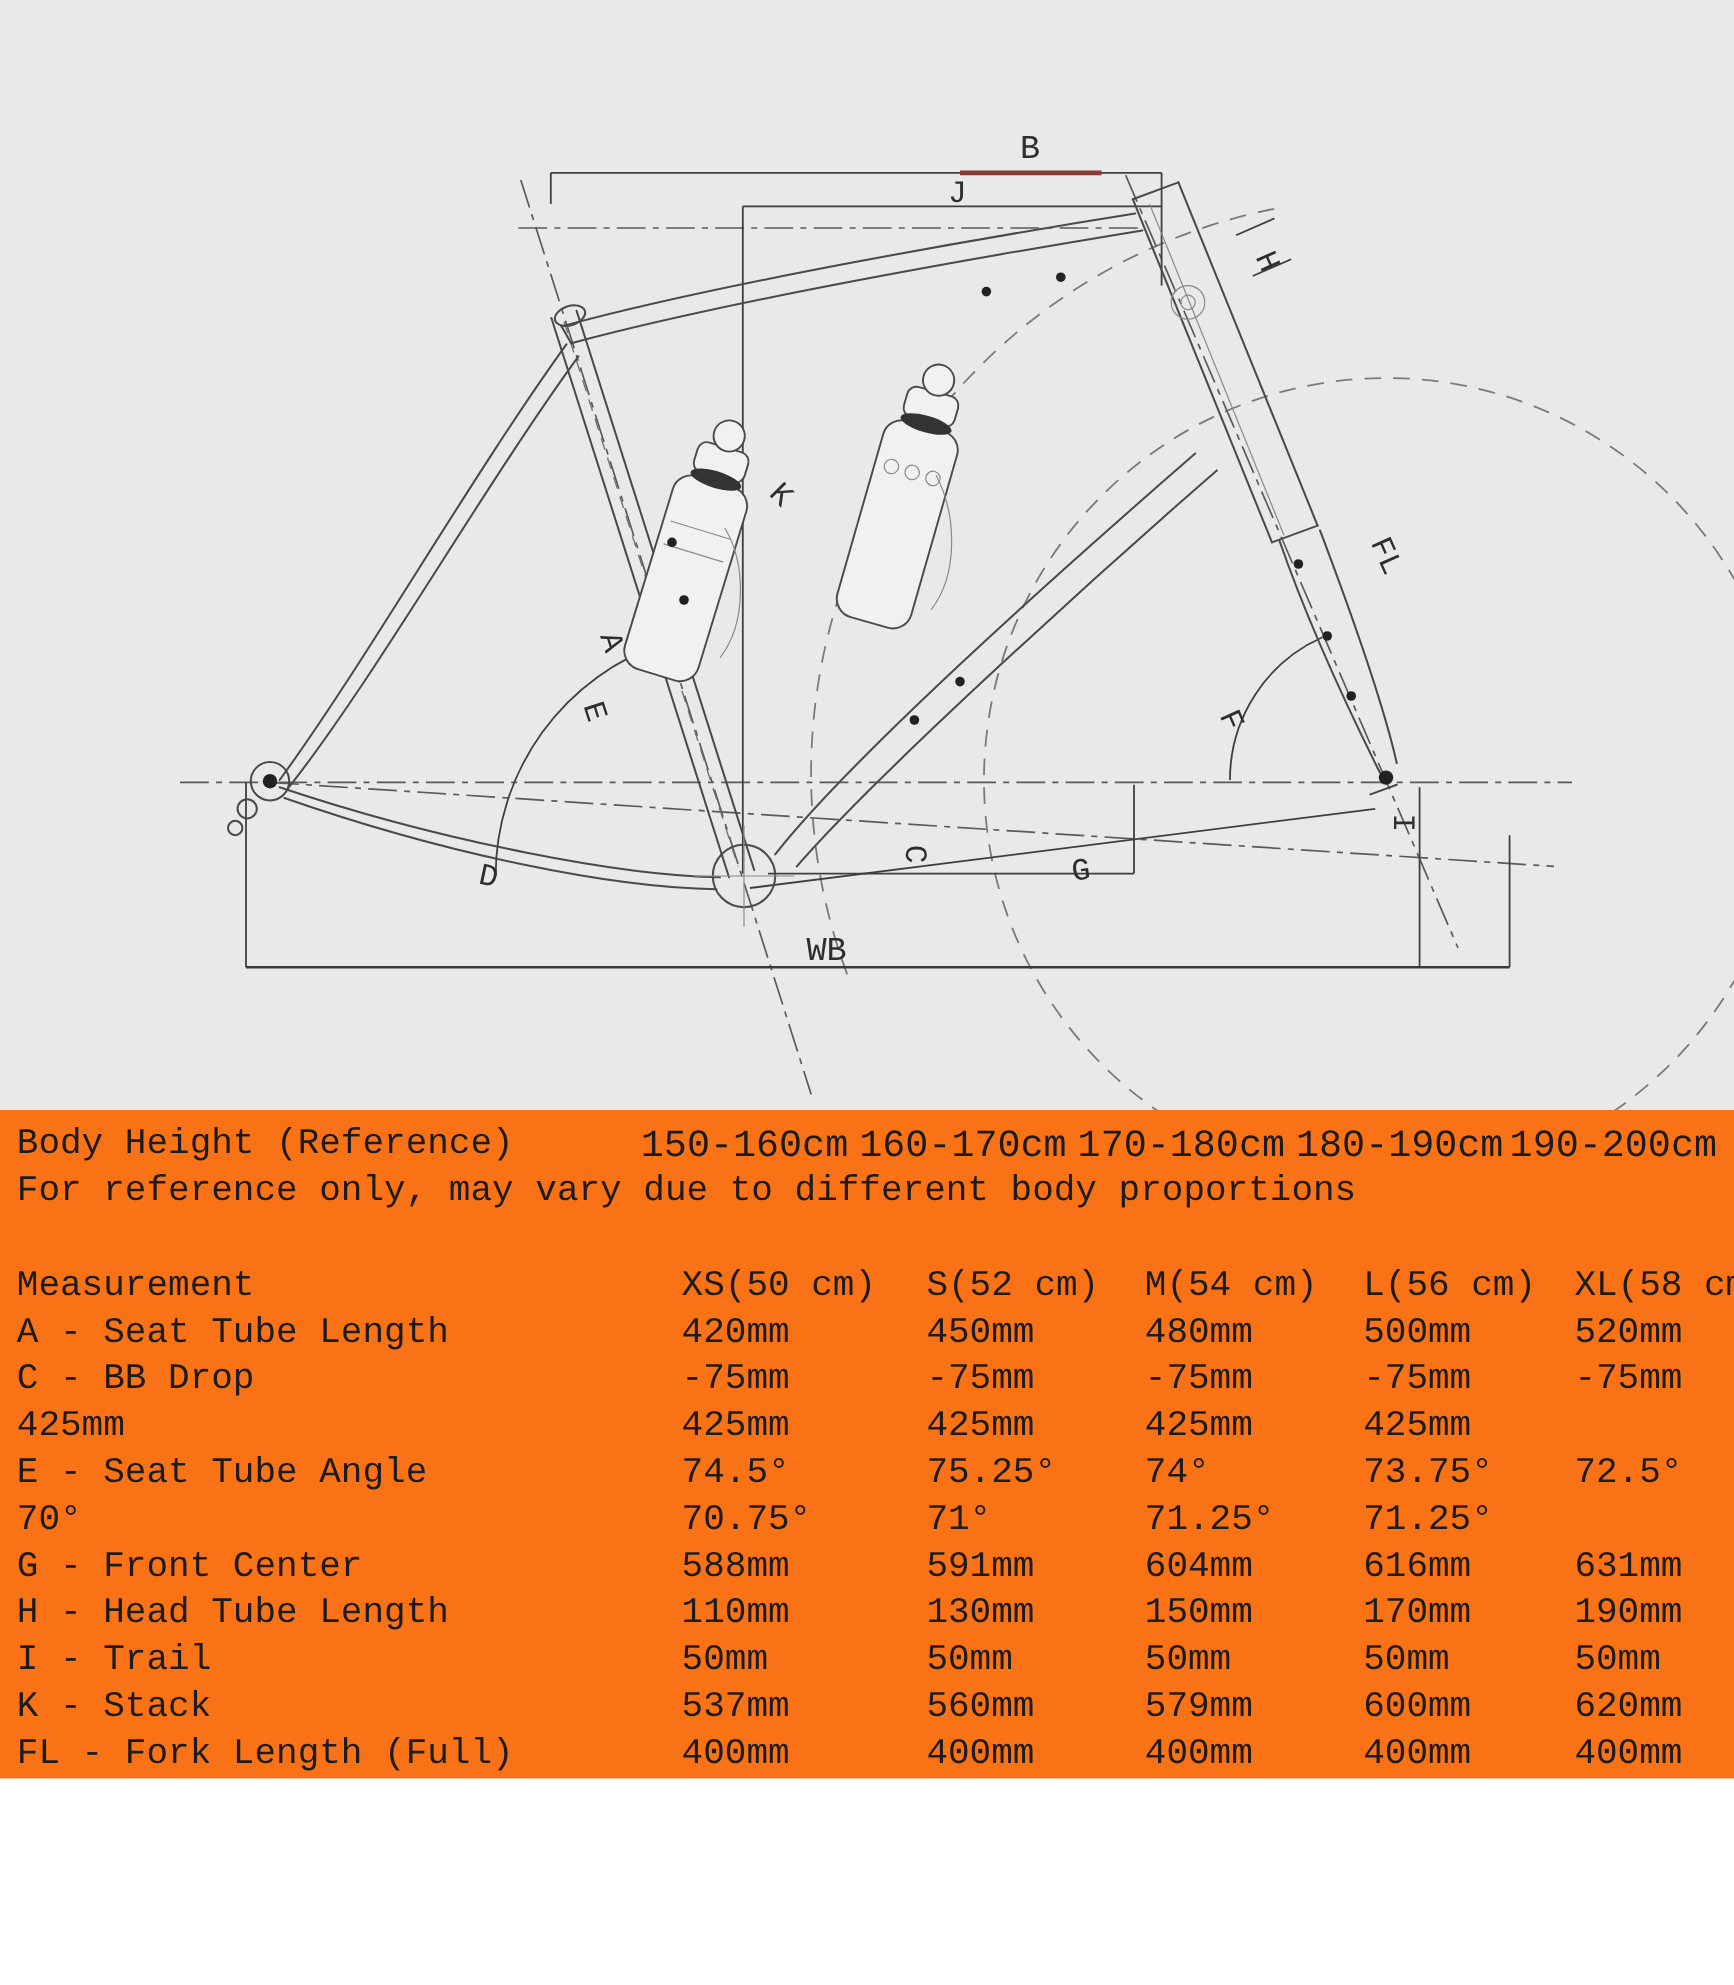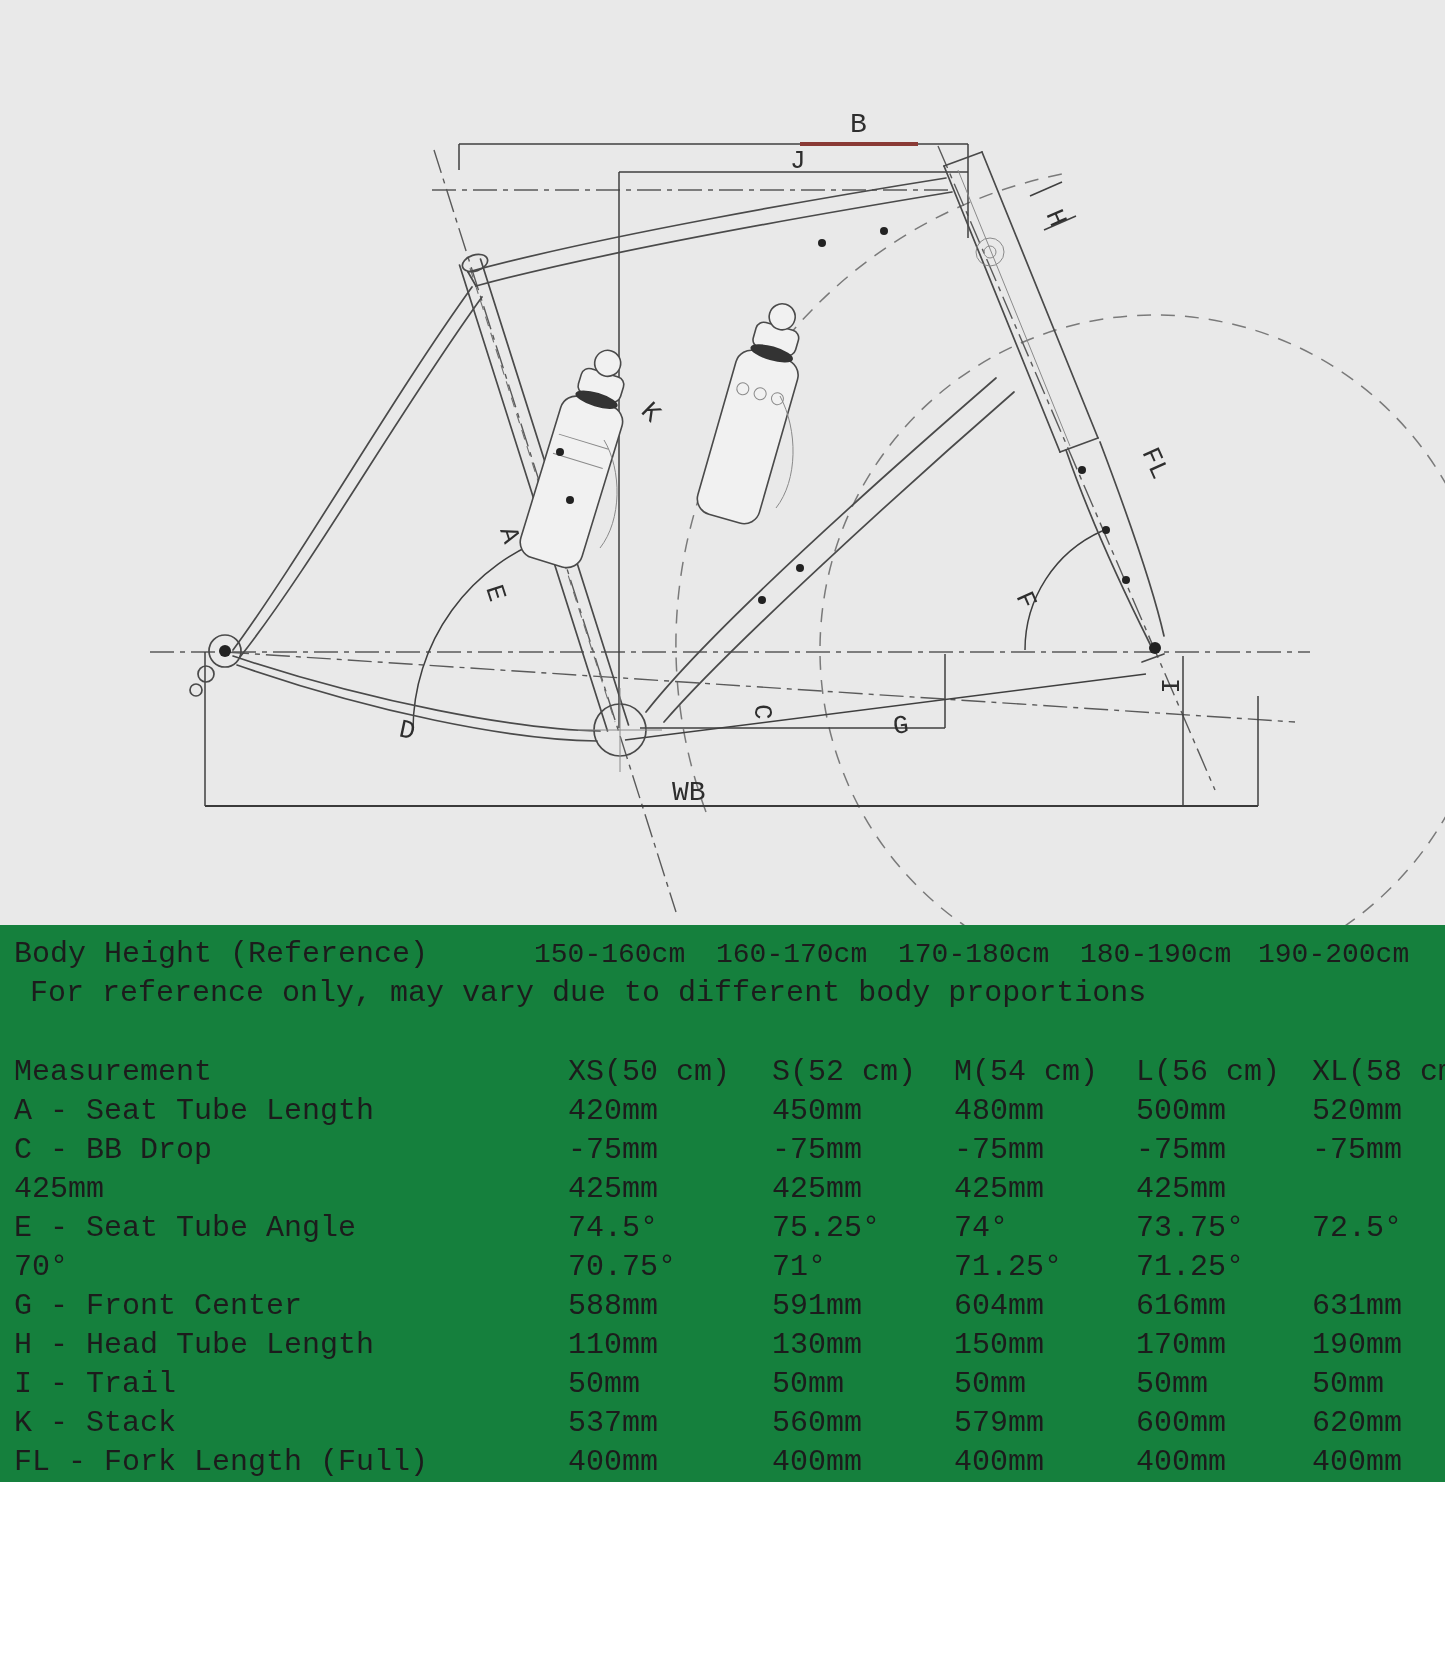"Body Height (Reference)" #info { background: #15803d -> #f97316 }
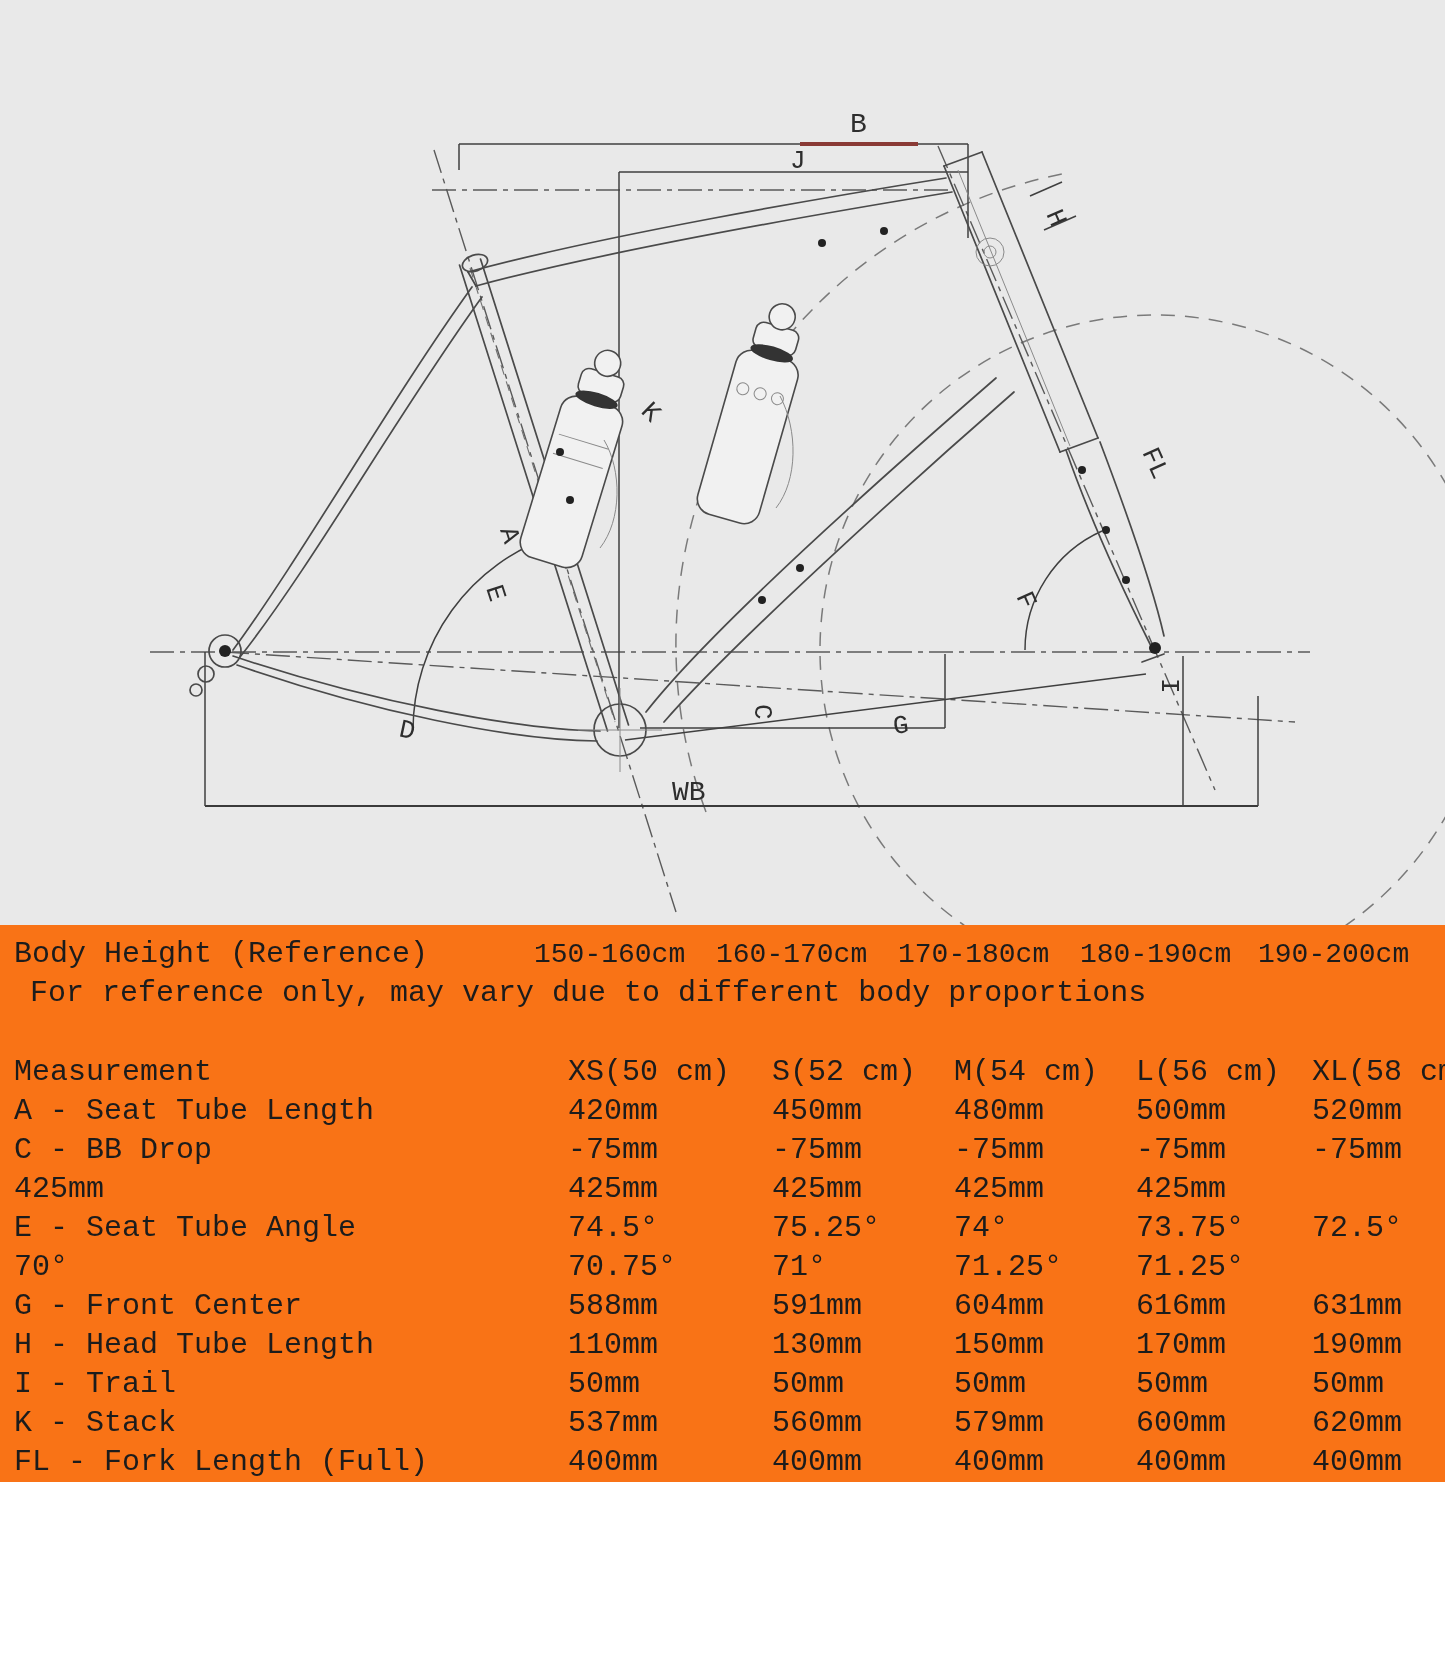"150-160cm" .row.bh .range { font-size: 28px -> 32px }
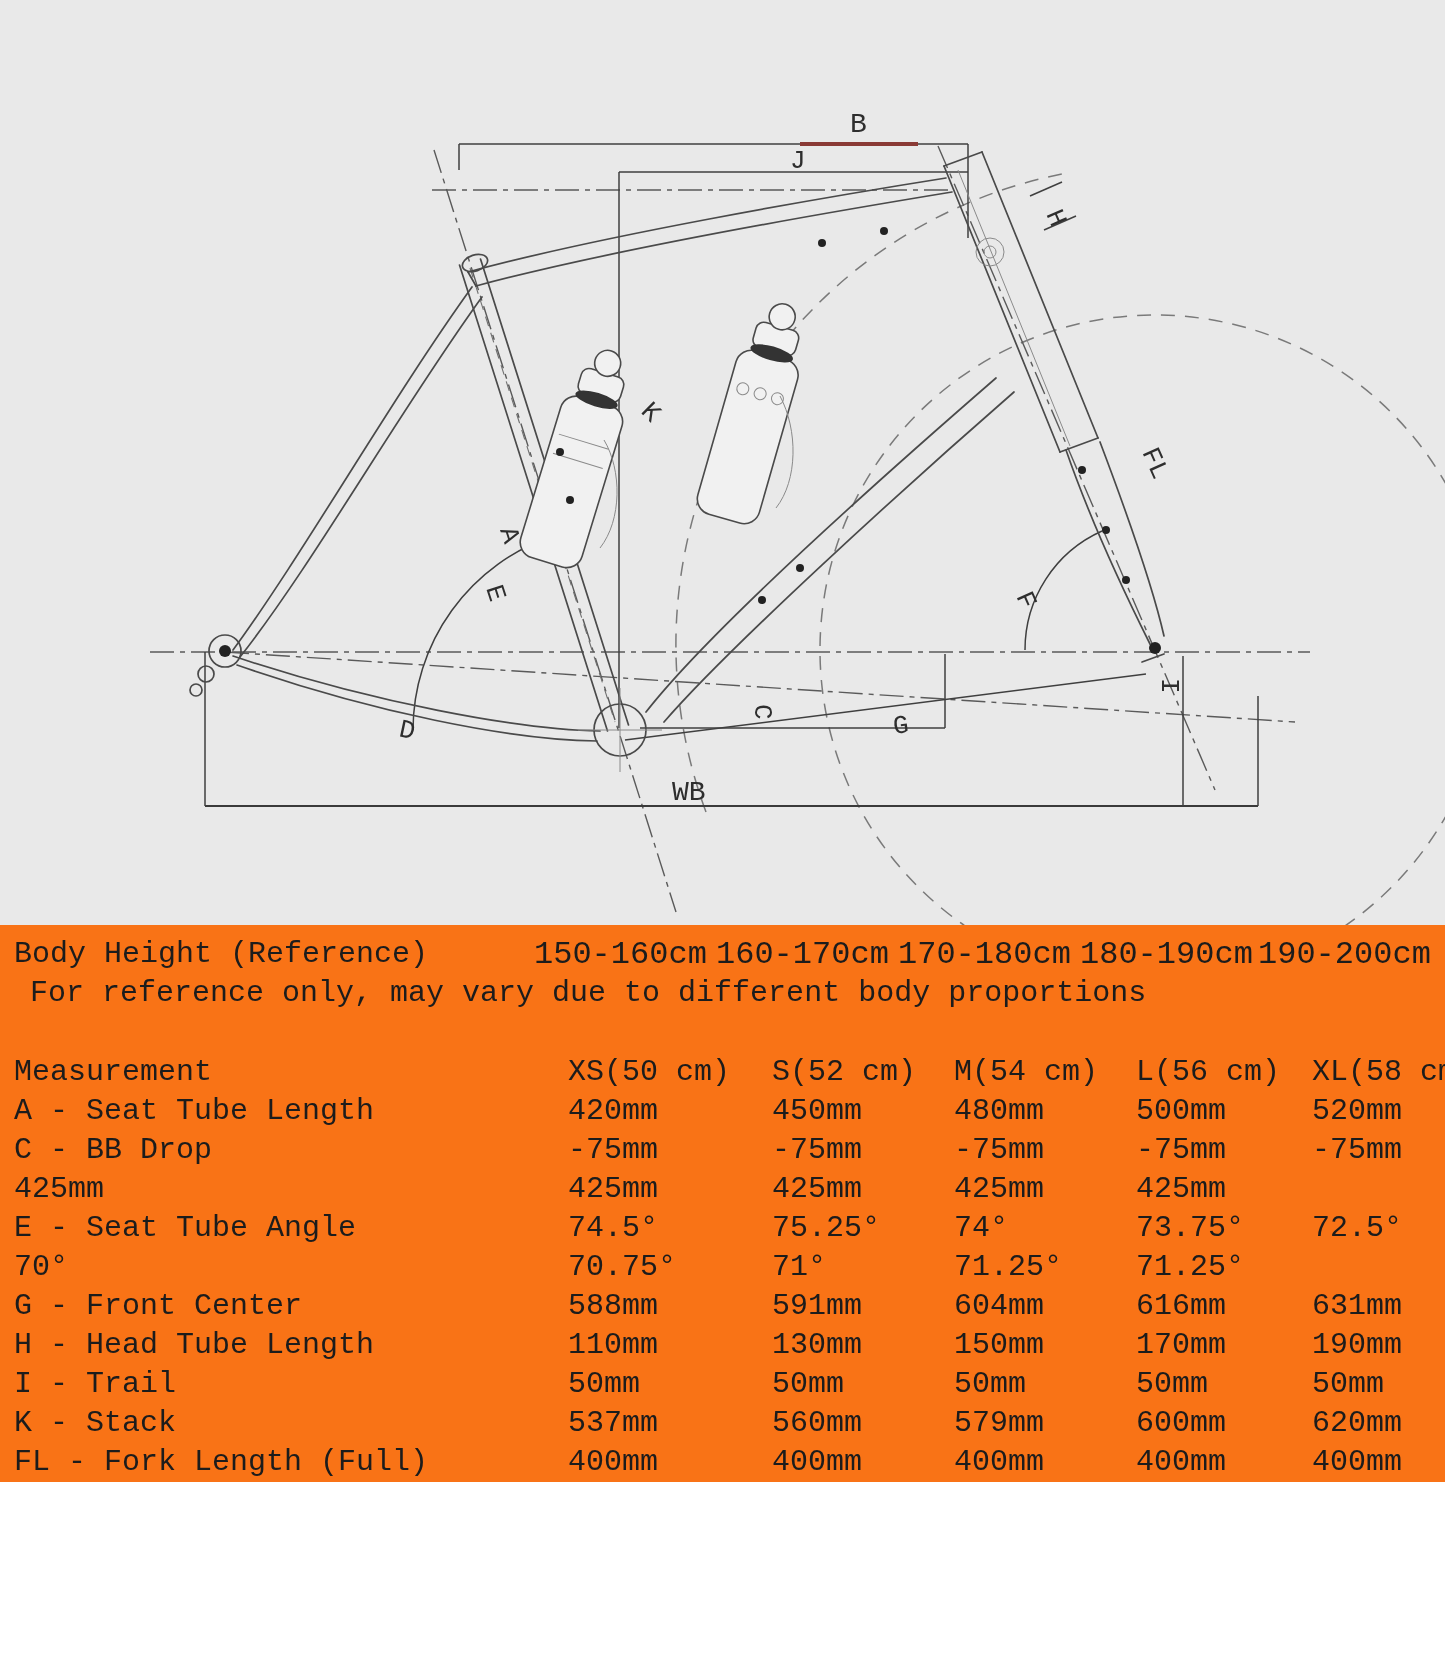"For reference only, may vary" .note { padding-left: 30px -> 14px }
